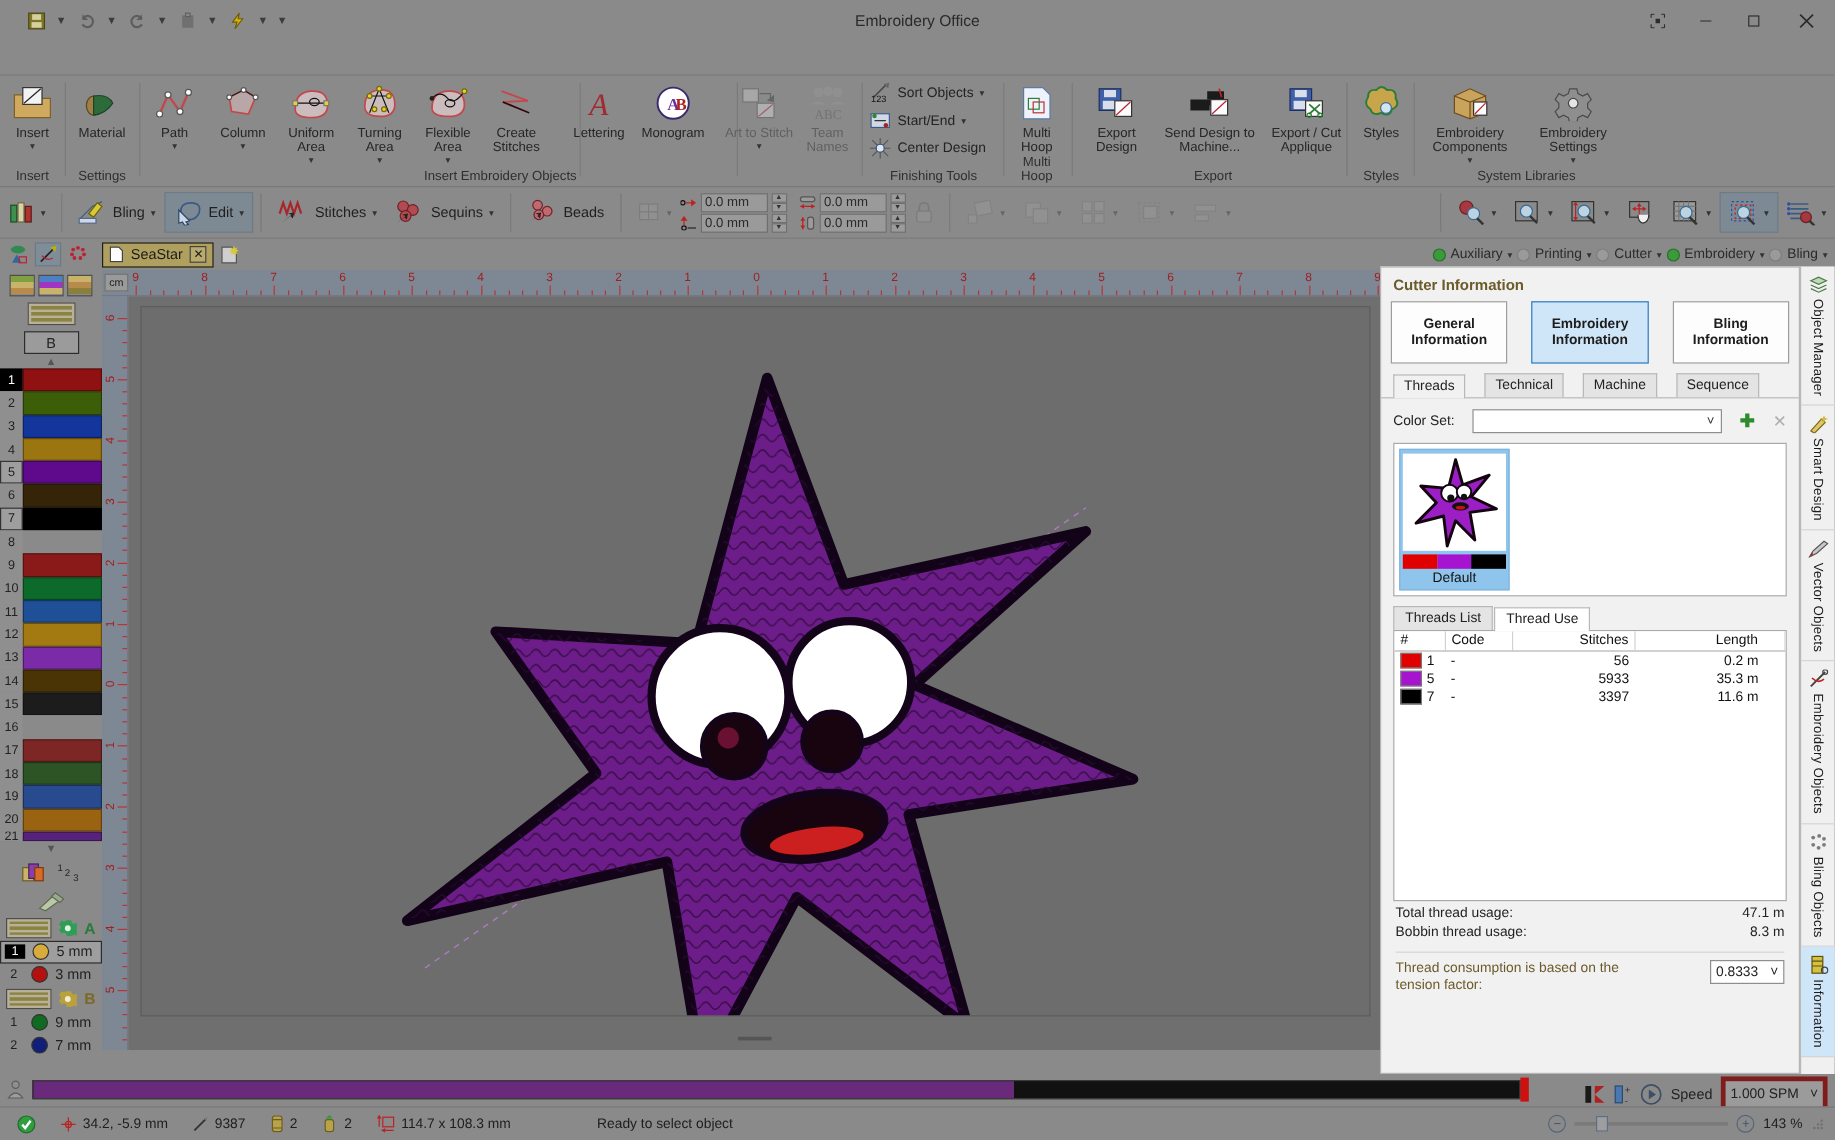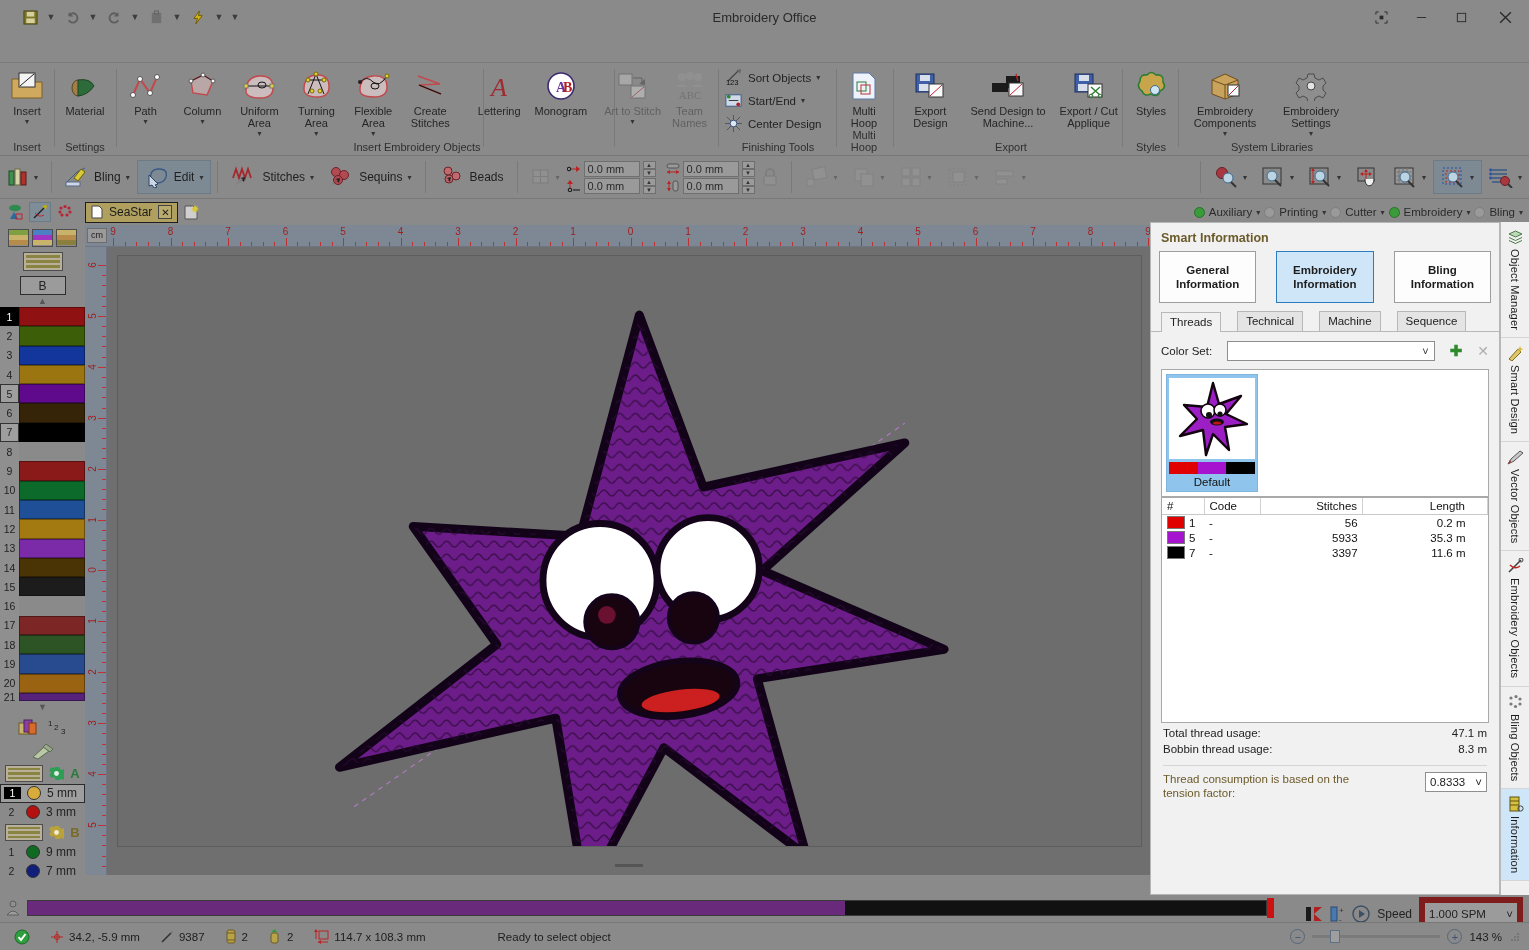"Smart Information" div.ip-title { text: Smart -> Cutter }
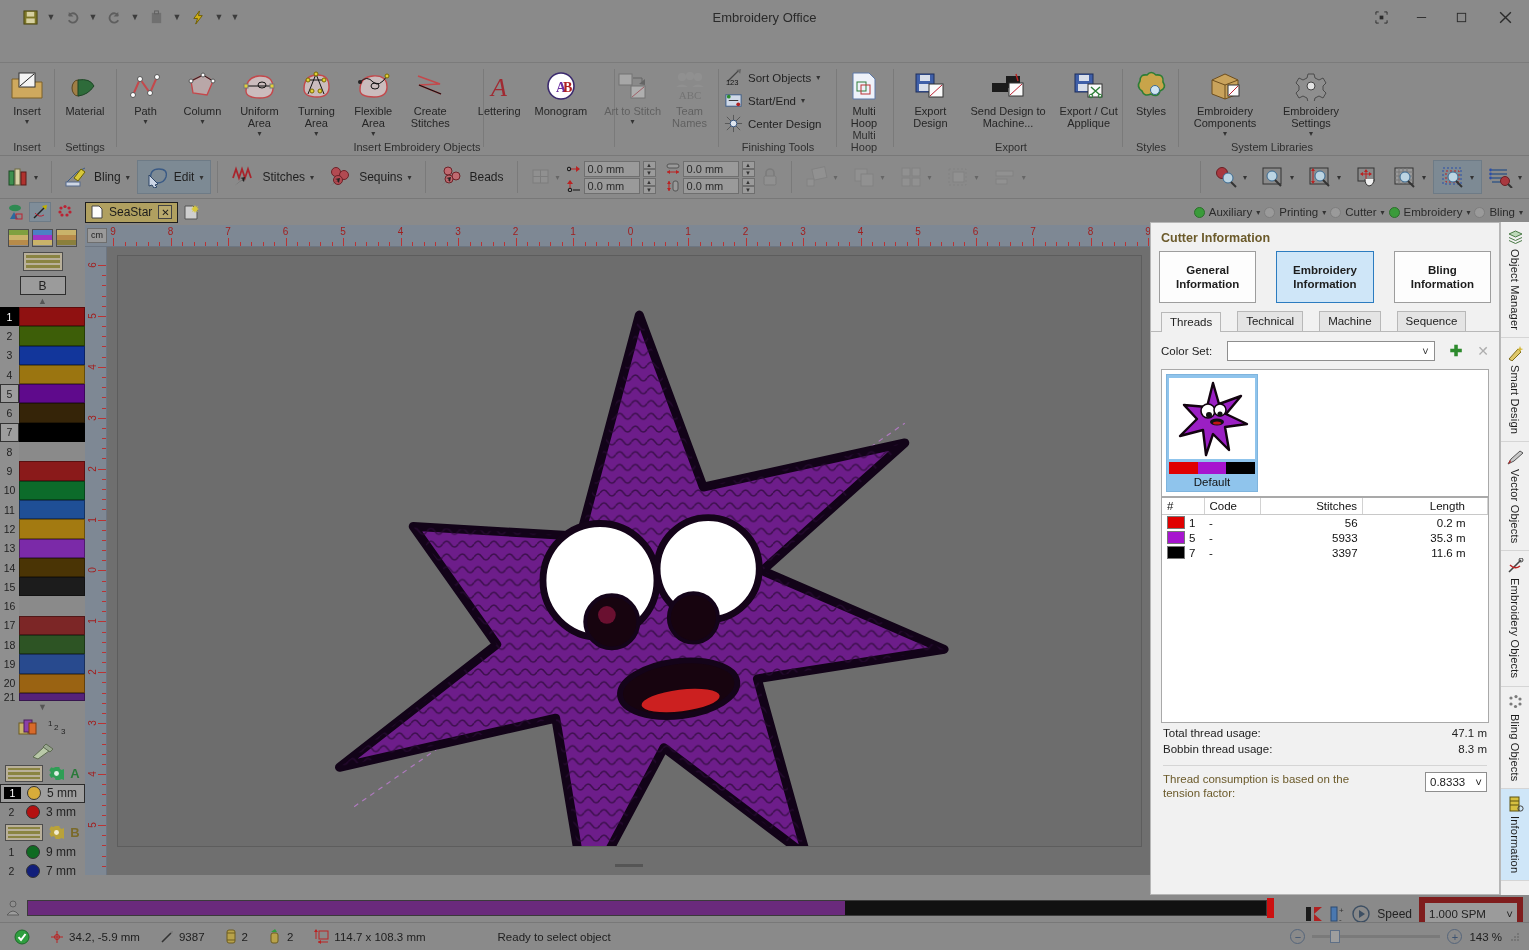"Threads List" div.listtabs { html: none -> <div> <div>Threads List</div> <div>Thread Use</div> </div> }
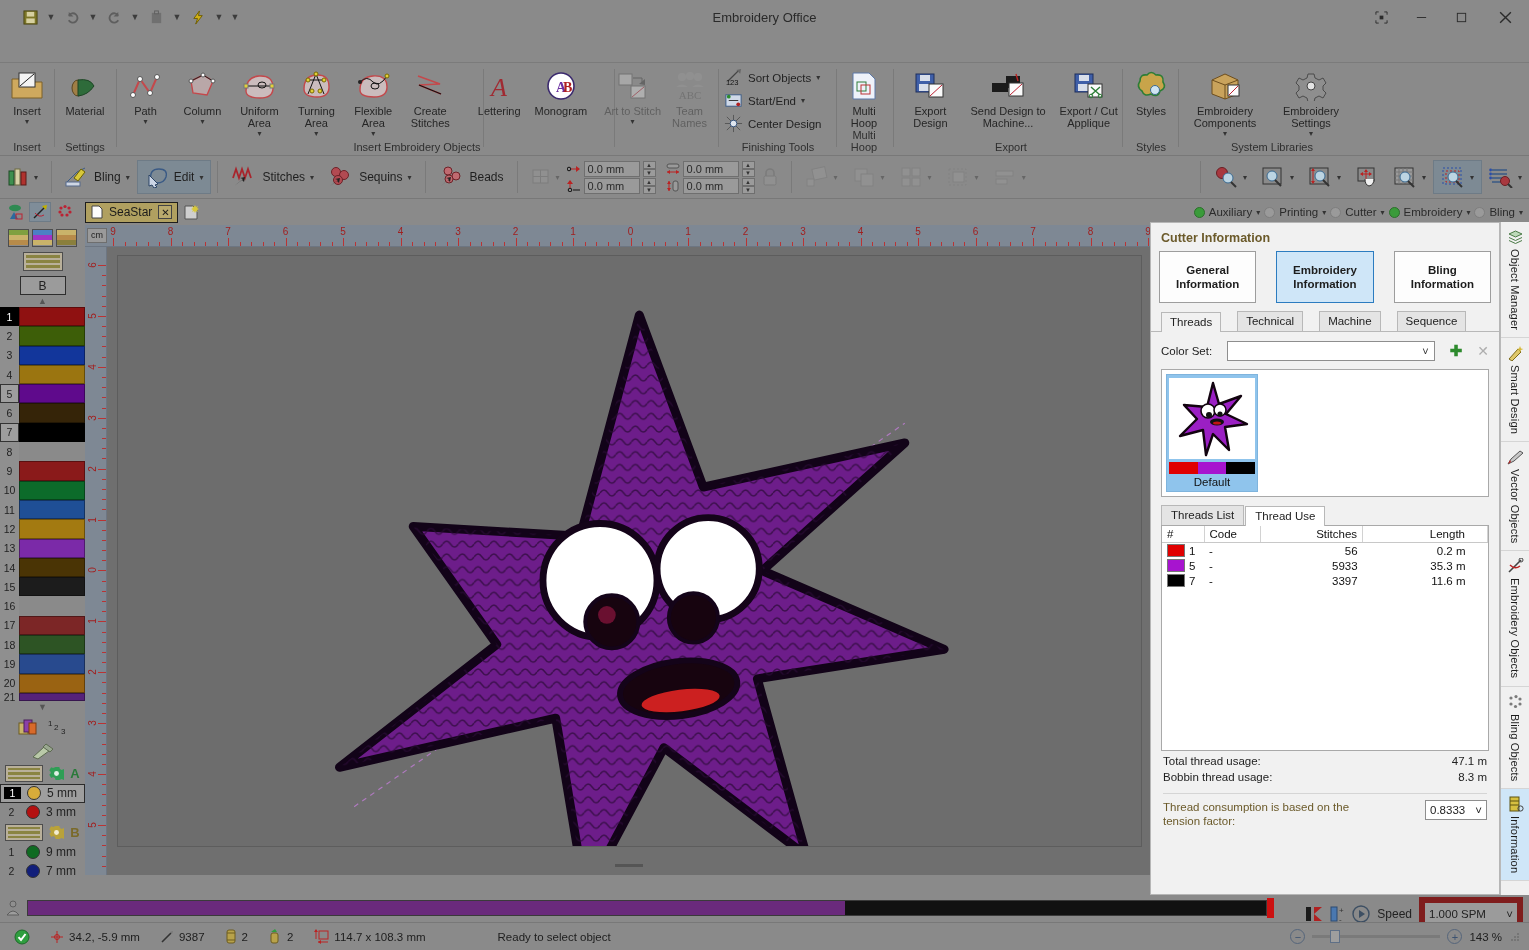"1.000 SPM" .speedcombo { border: 6px solid #7f1d1d -> 4px solid #7f1d1d; width: 104px -> 89px }
